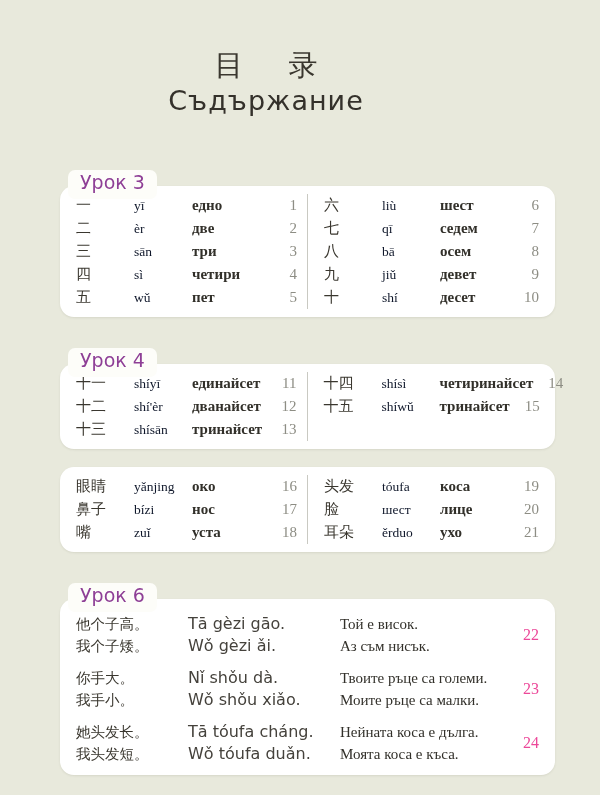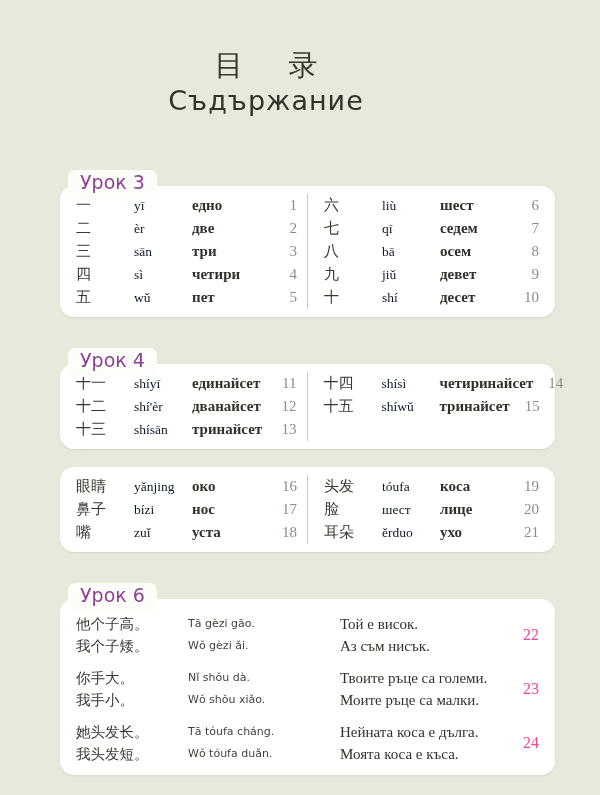"Tā gèzi gāo." .s-pinyin { font-size: 11px -> 16px }
